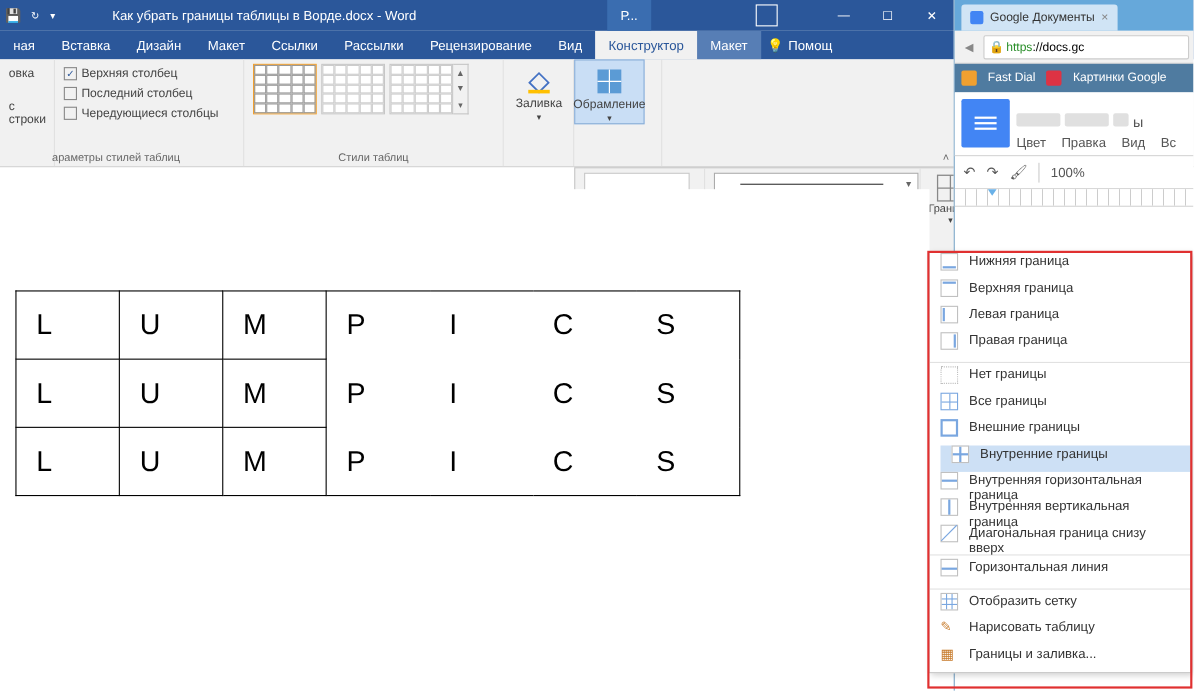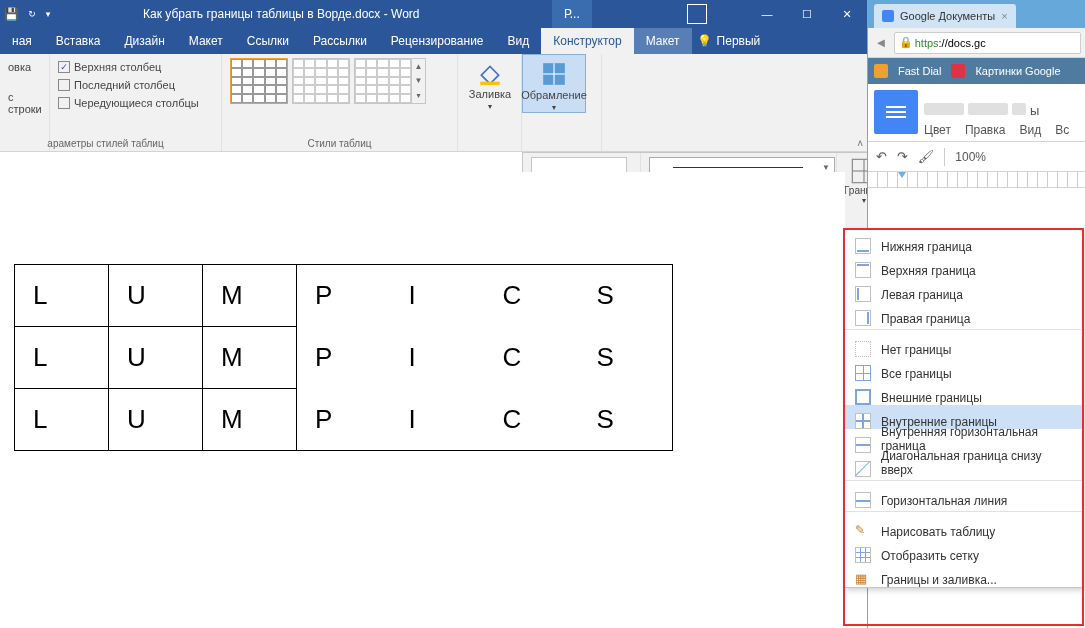"Как убрать границы таблицы в" .titlebar .doc-title { margin-left: 87px -> 46px }
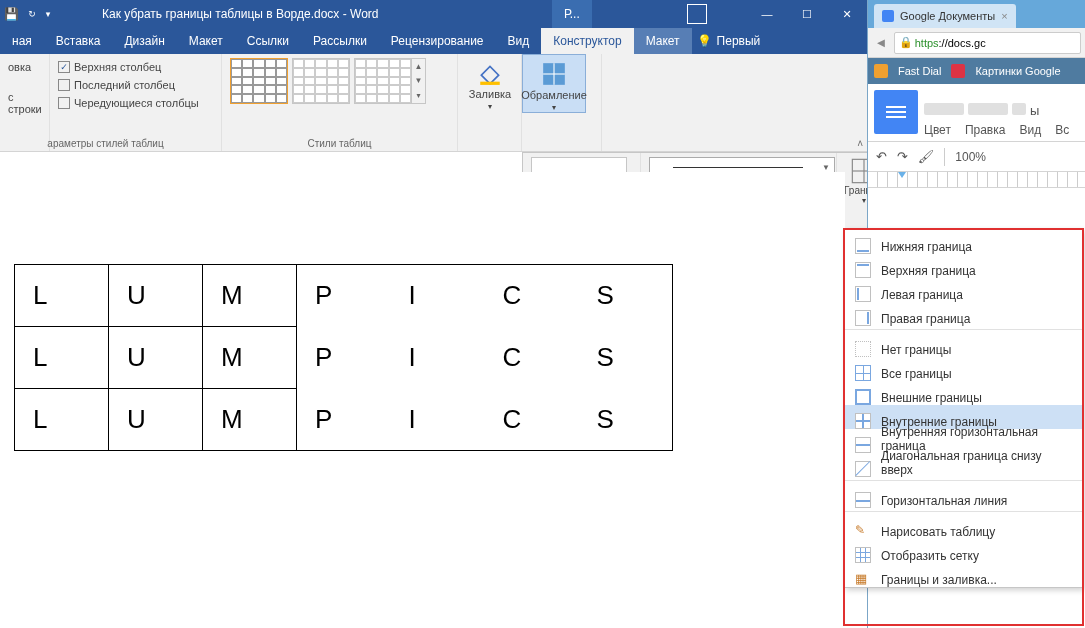"Первый" span { text: Первый -> Помощ }
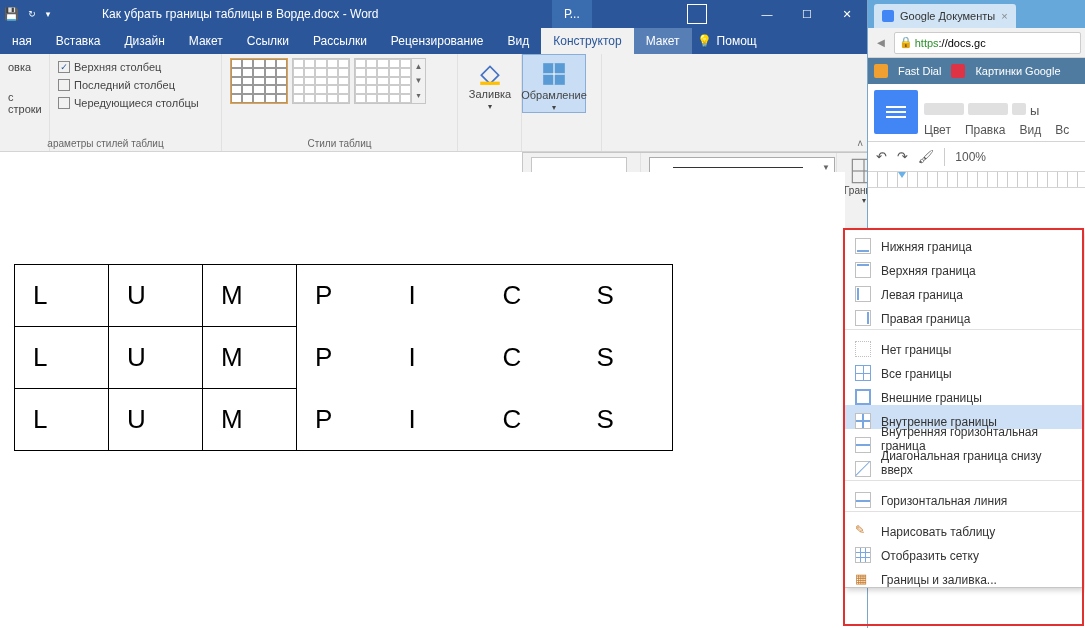"Нижняя граница" .border-menu .item { align-items: flex-end -> flex-start }
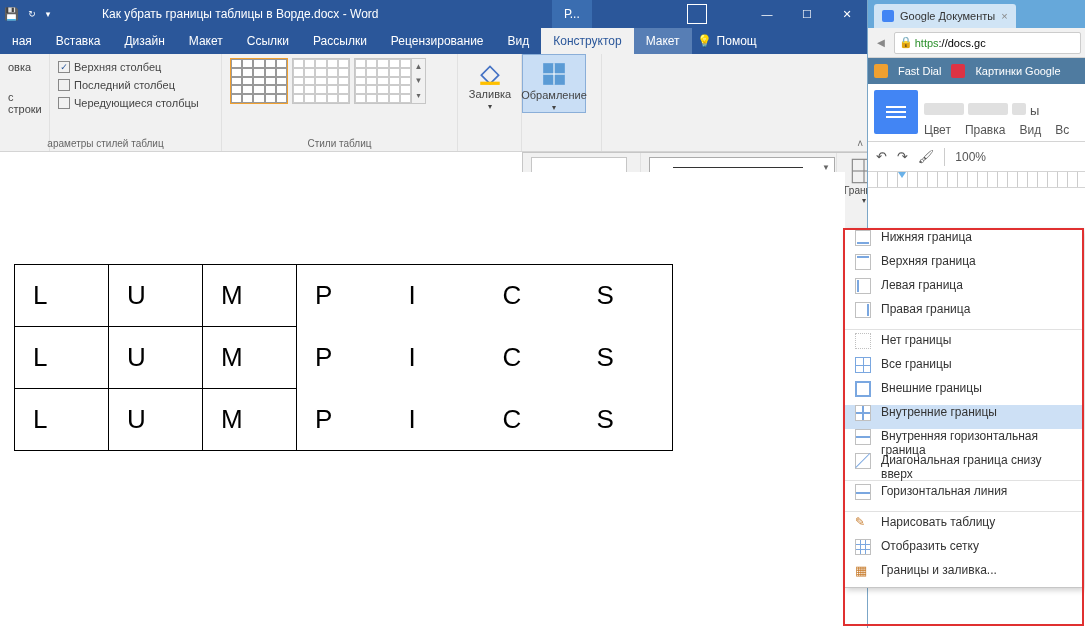"Внутренние границы" .border-menu .item.hover { margin-left: none -> 10px }
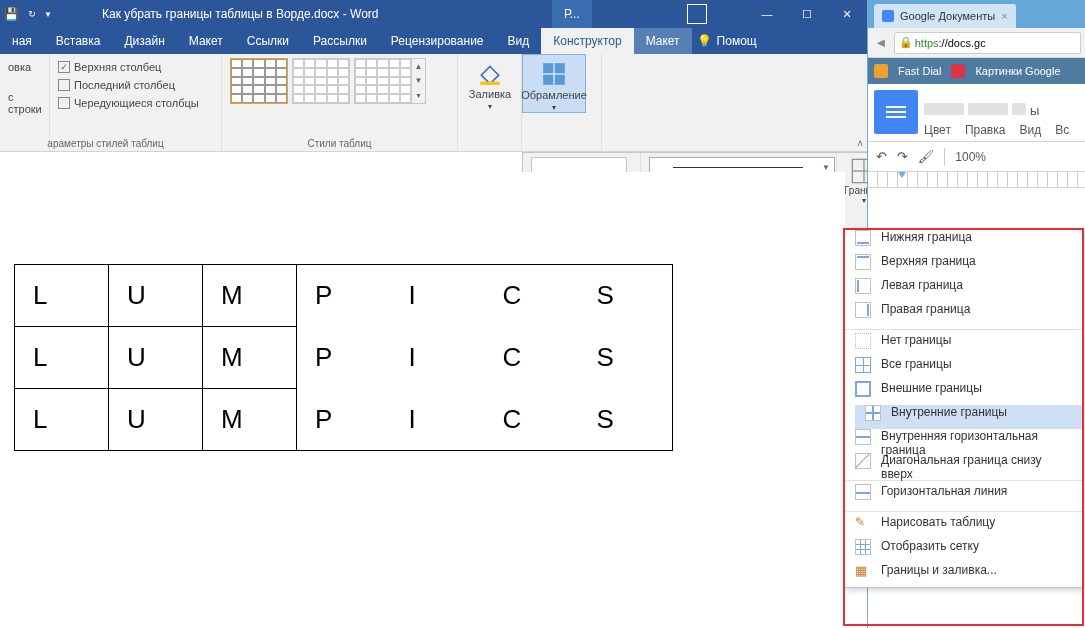"Внутренняя вертикальная граница" div.item { html: none -> <div> <span></span> <span>Внутренняя вертикальная граница</span> </div> }
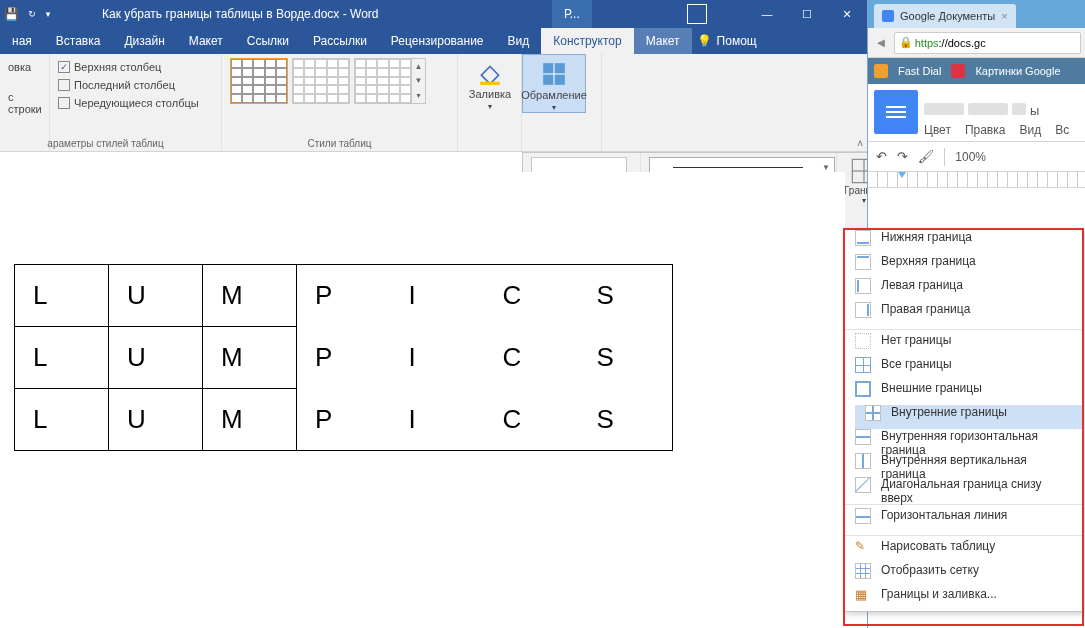"Нарисовать таблицу" div.item { order: before "Отобразить сетку" -> after "Отобразить сетку" }
